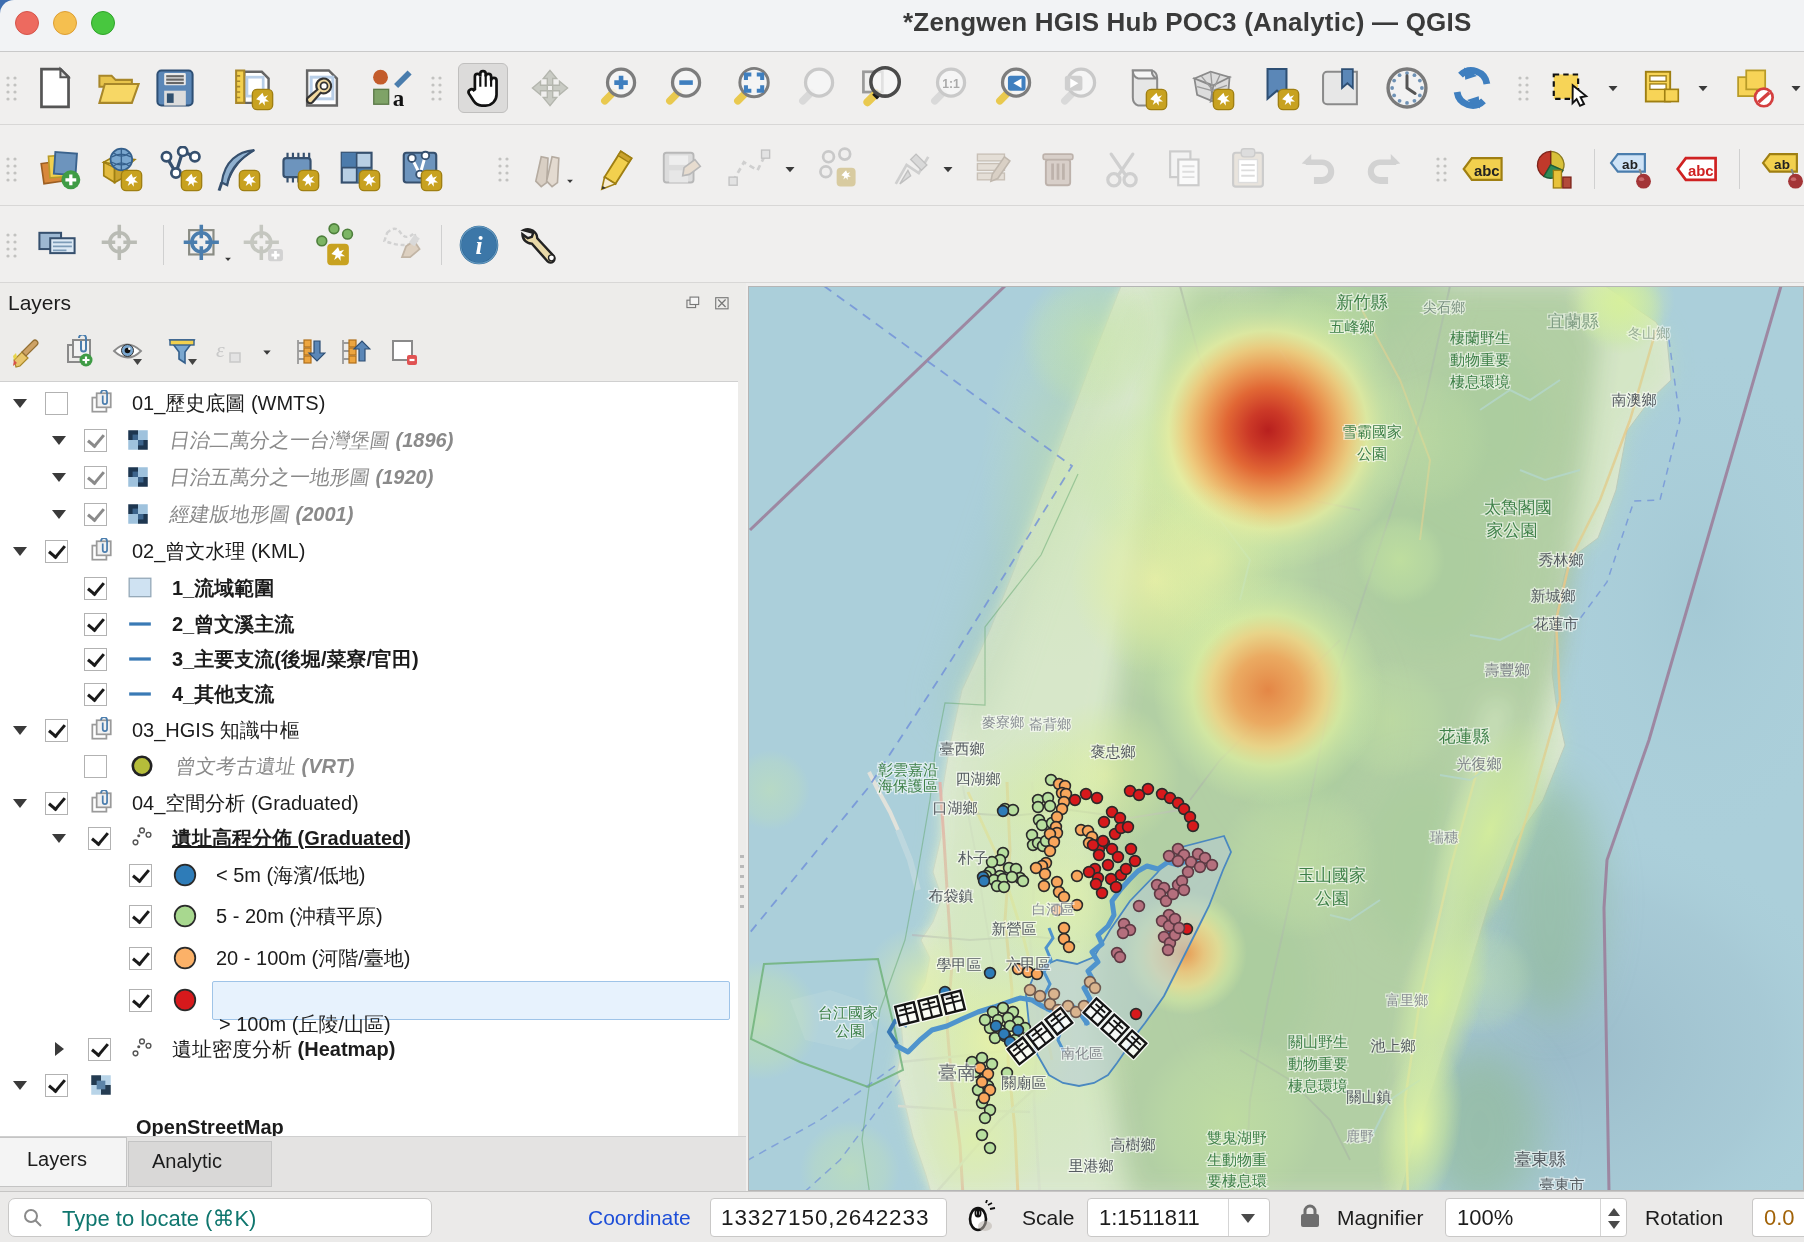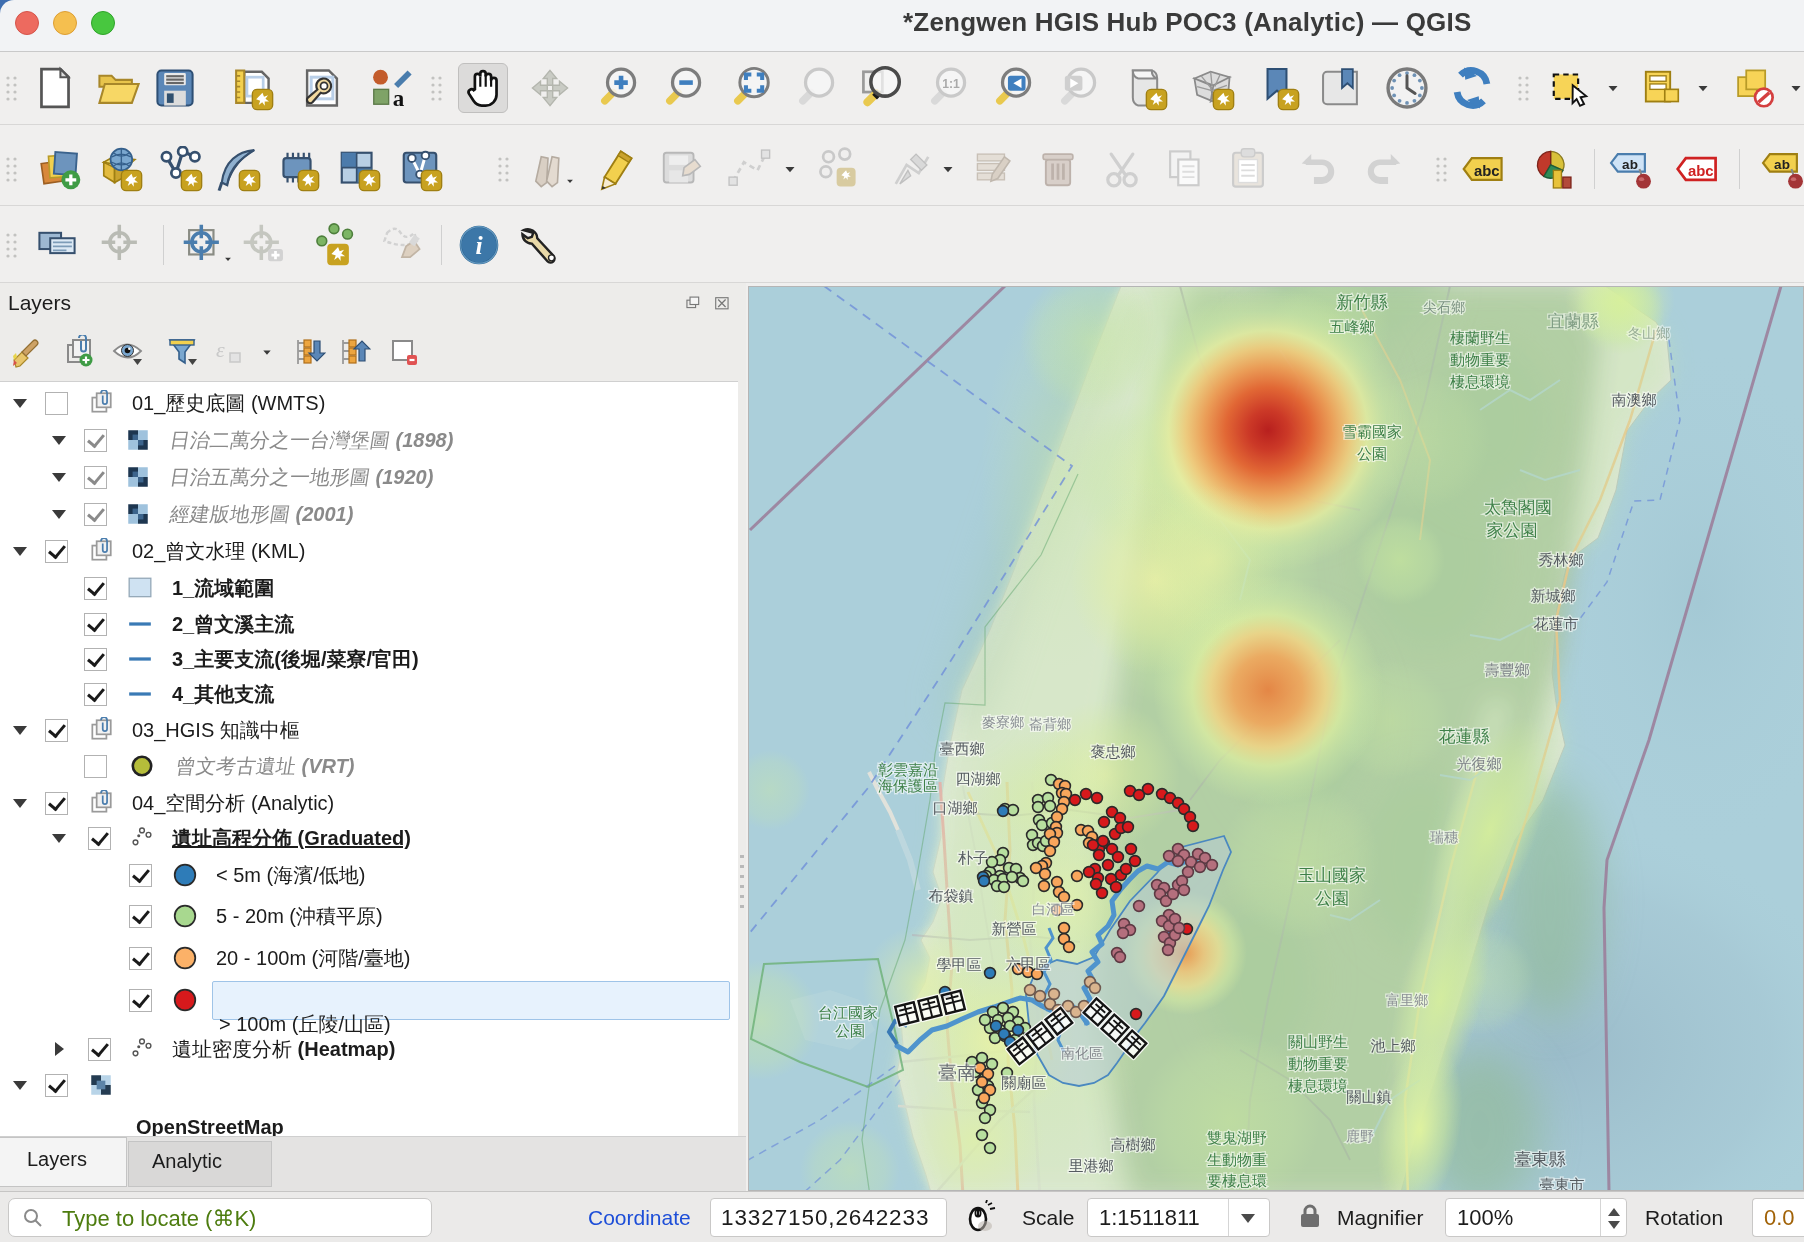"(1898)" b { text: 1898 -> 1896 }
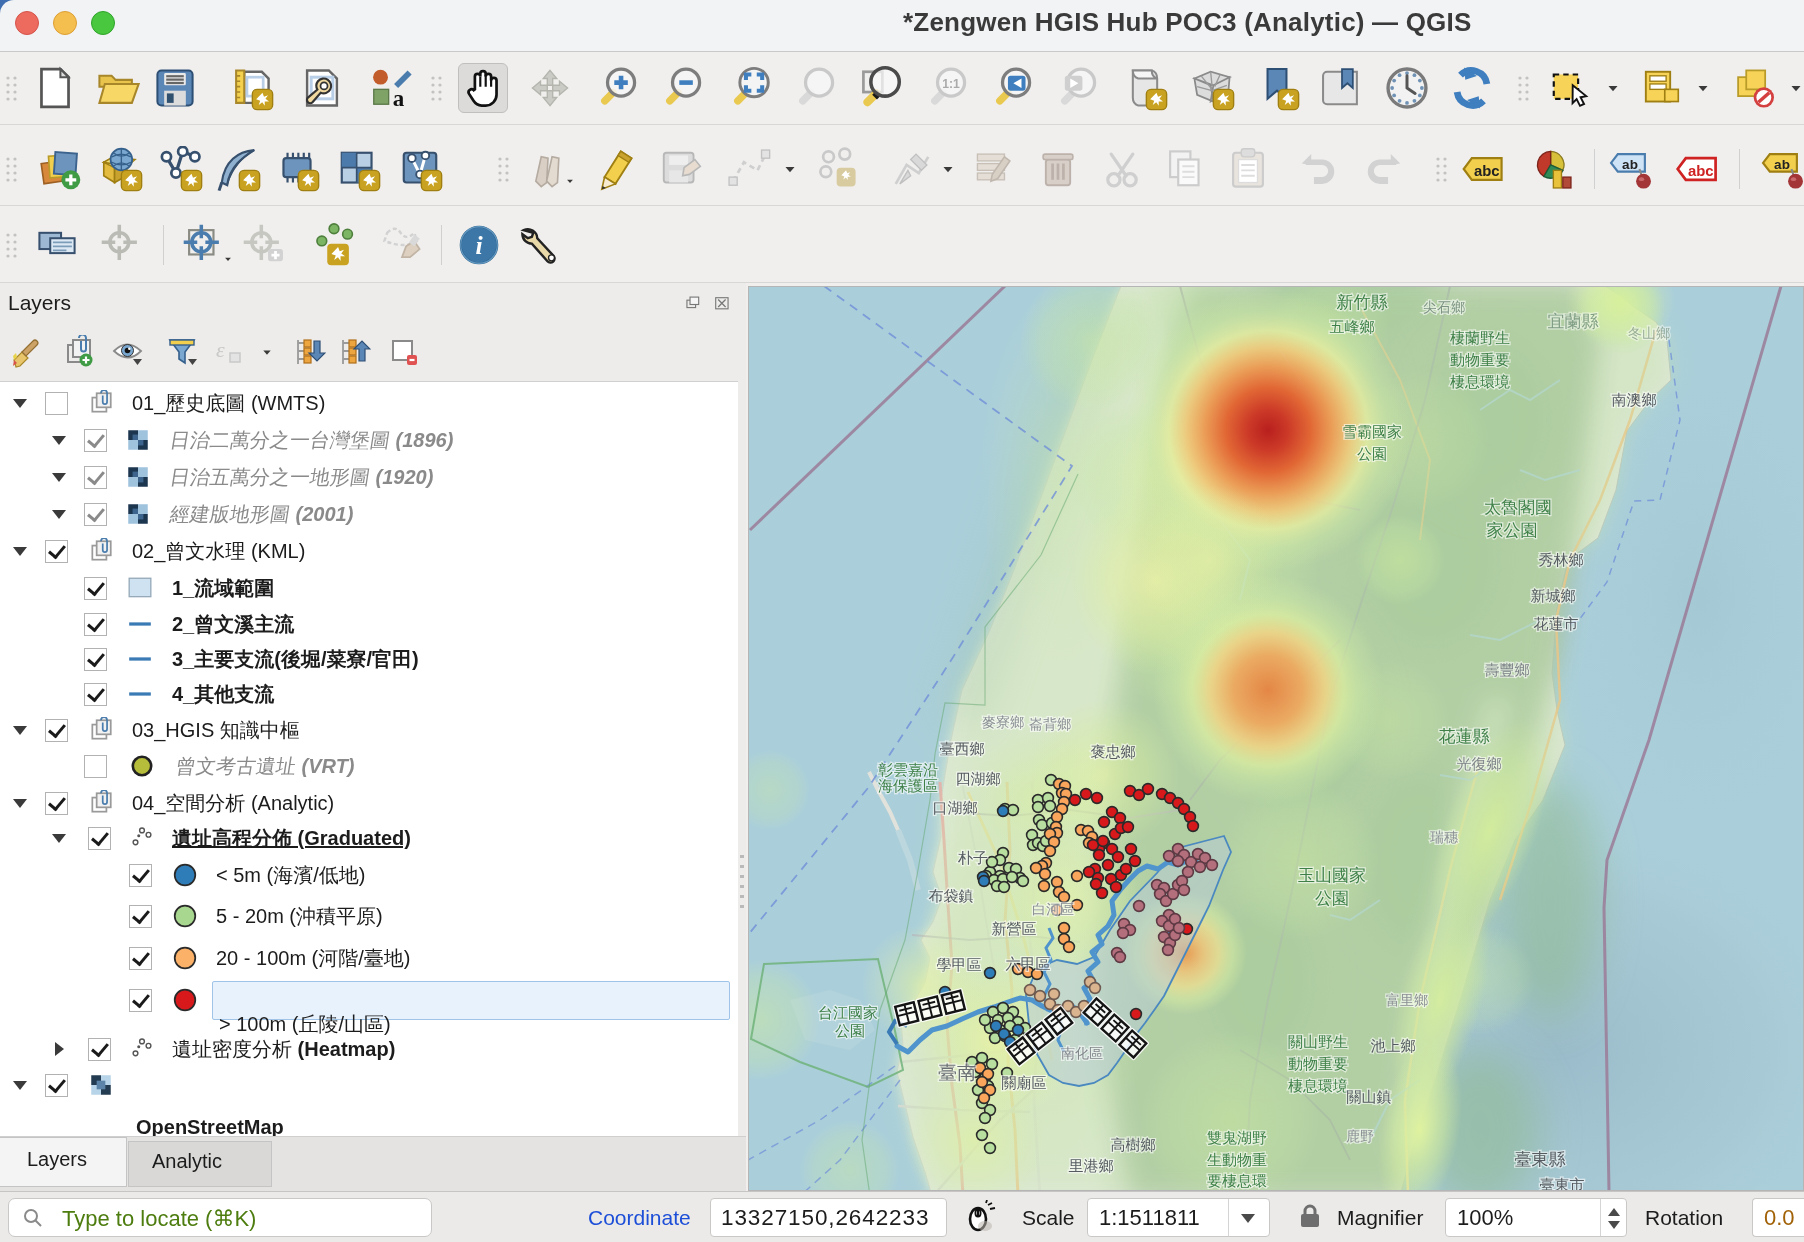"04_空間分析 (Analytic)" div.trow { text: Analytic -> Graduated }
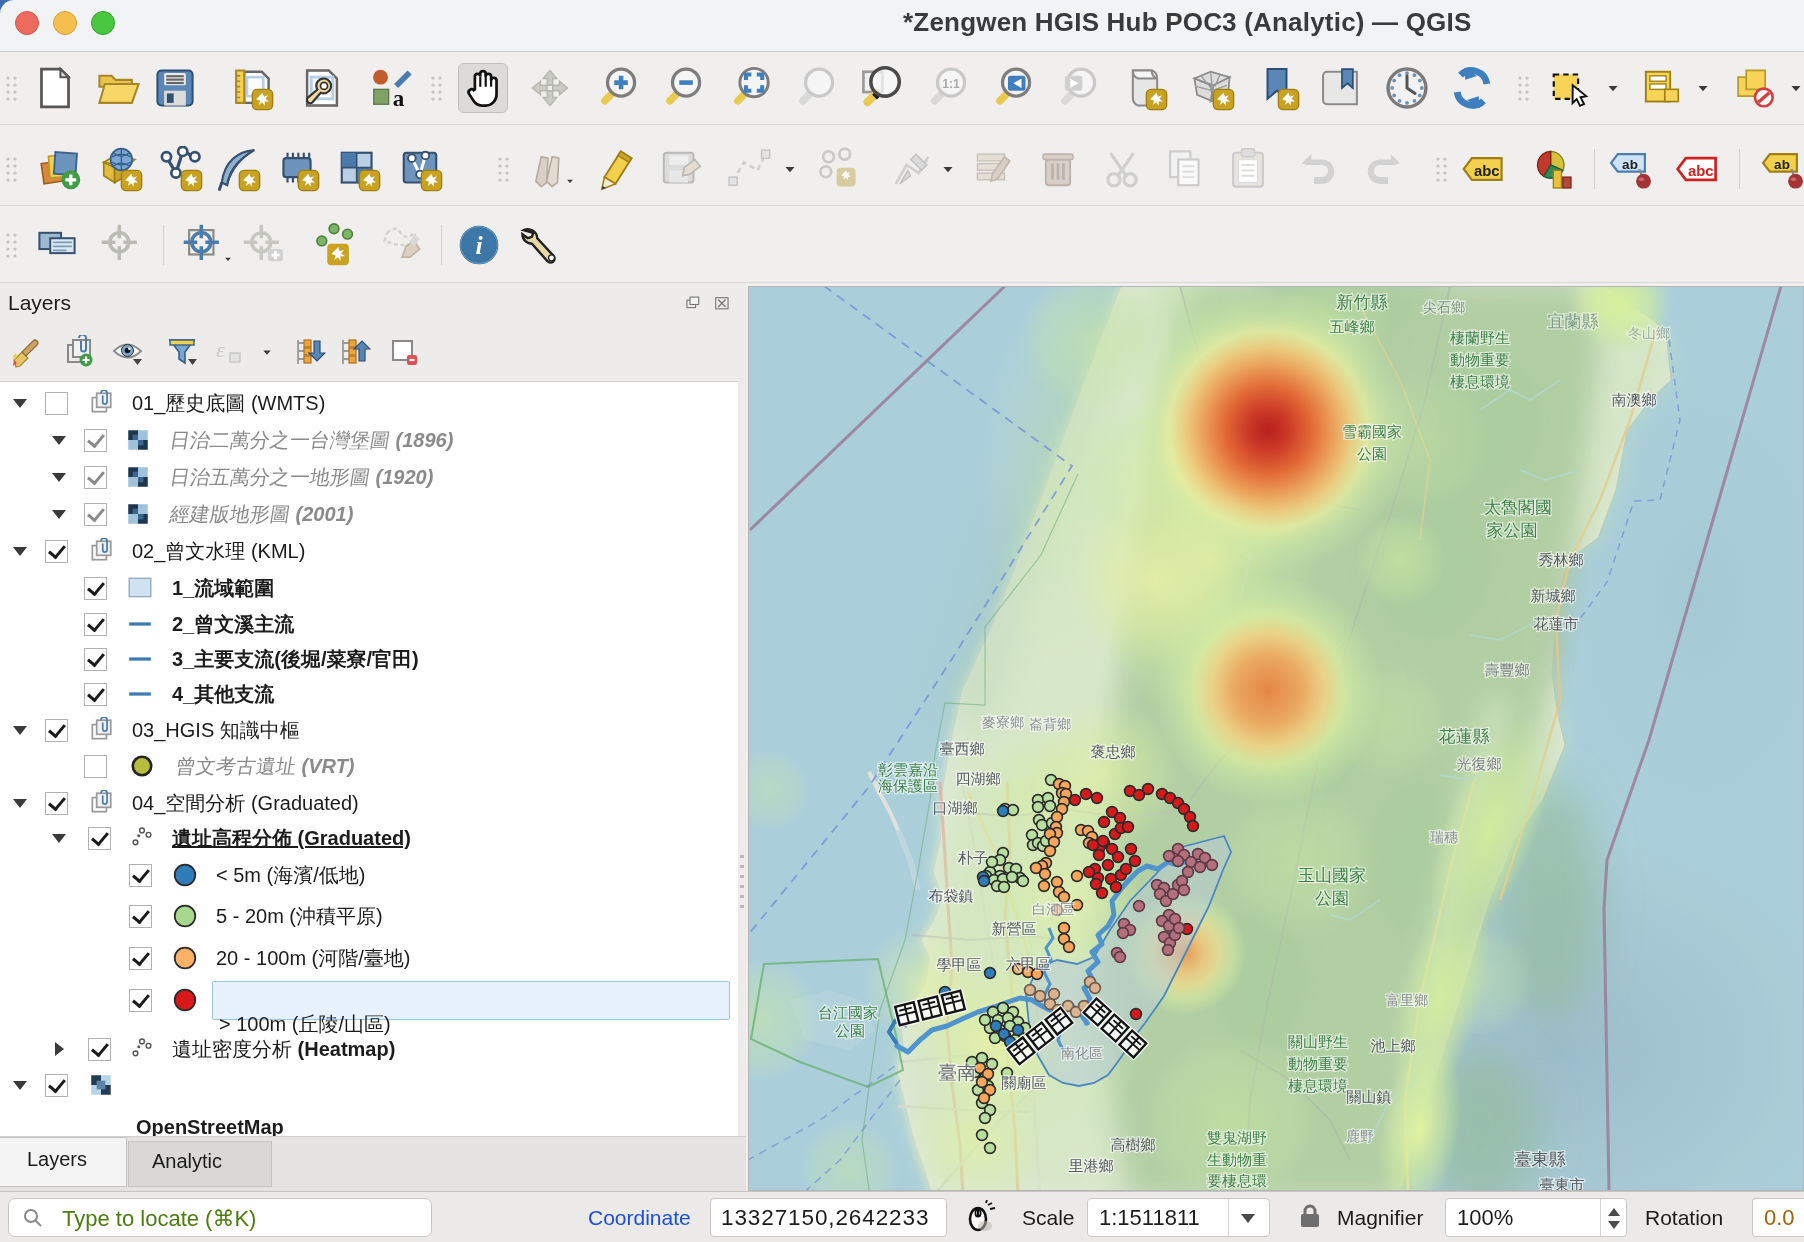"Type to locate (⌘K)" div.abs { color: #4d7c0f -> #0f766e }
